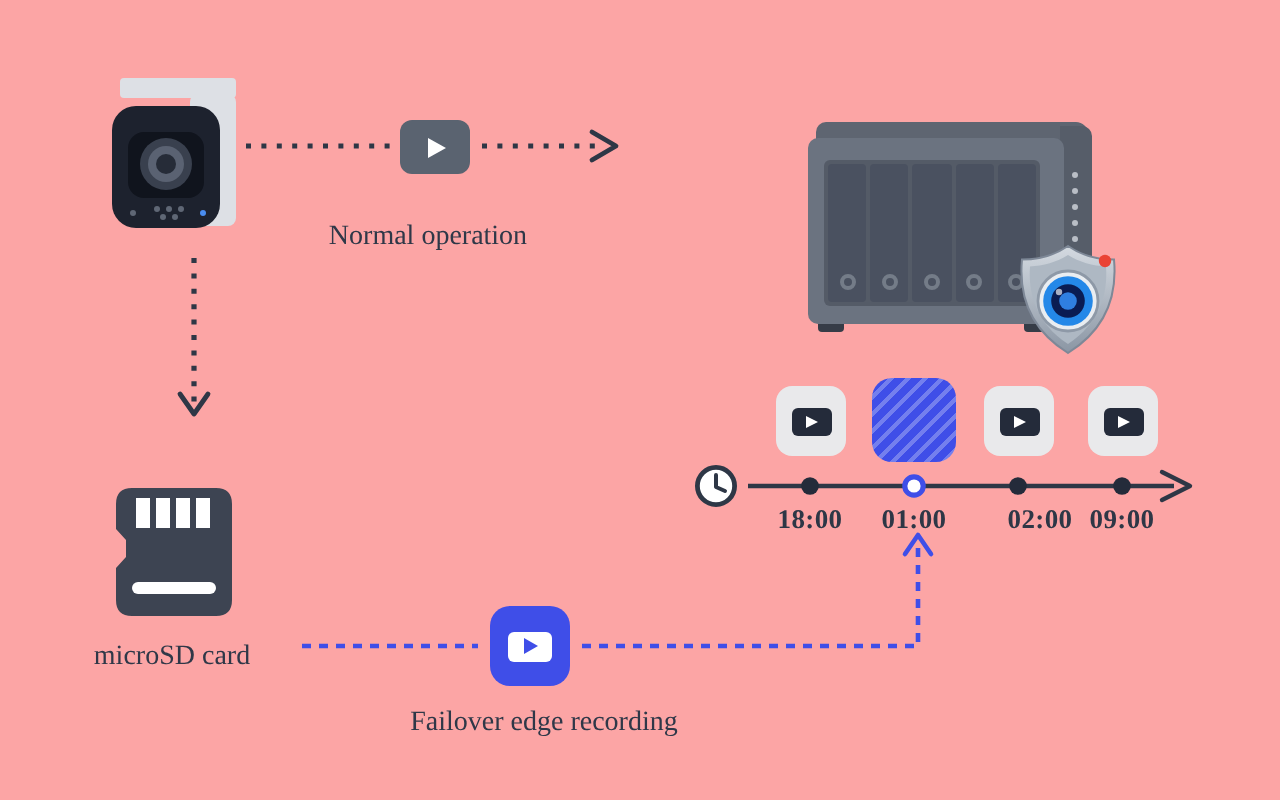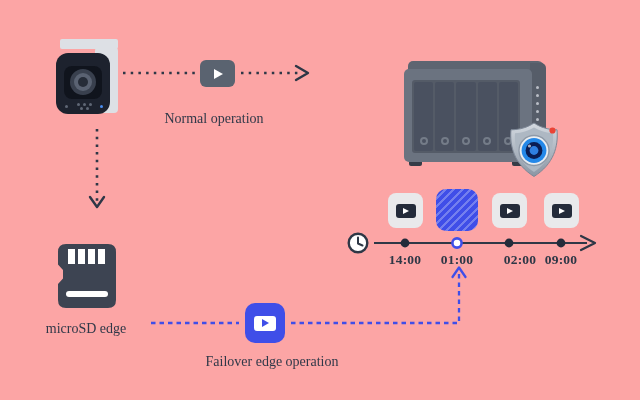"14:00" div.tick { text: 14:00 -> 18:00 }
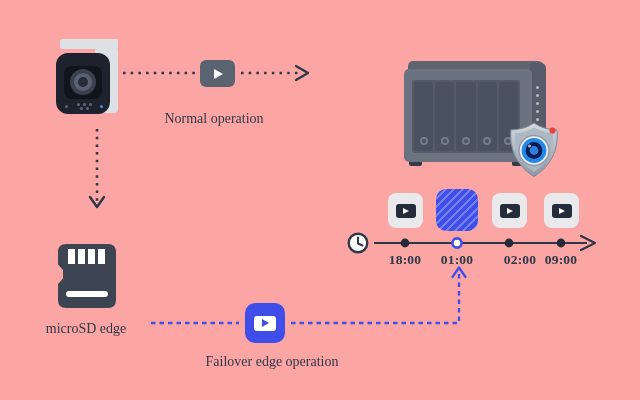"microSD edge" div { text: edge -> card }
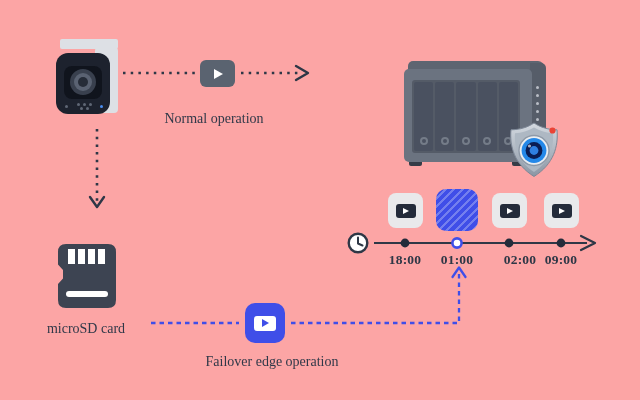"Failover edge operation" div.lbl { text: operation -> recording }
